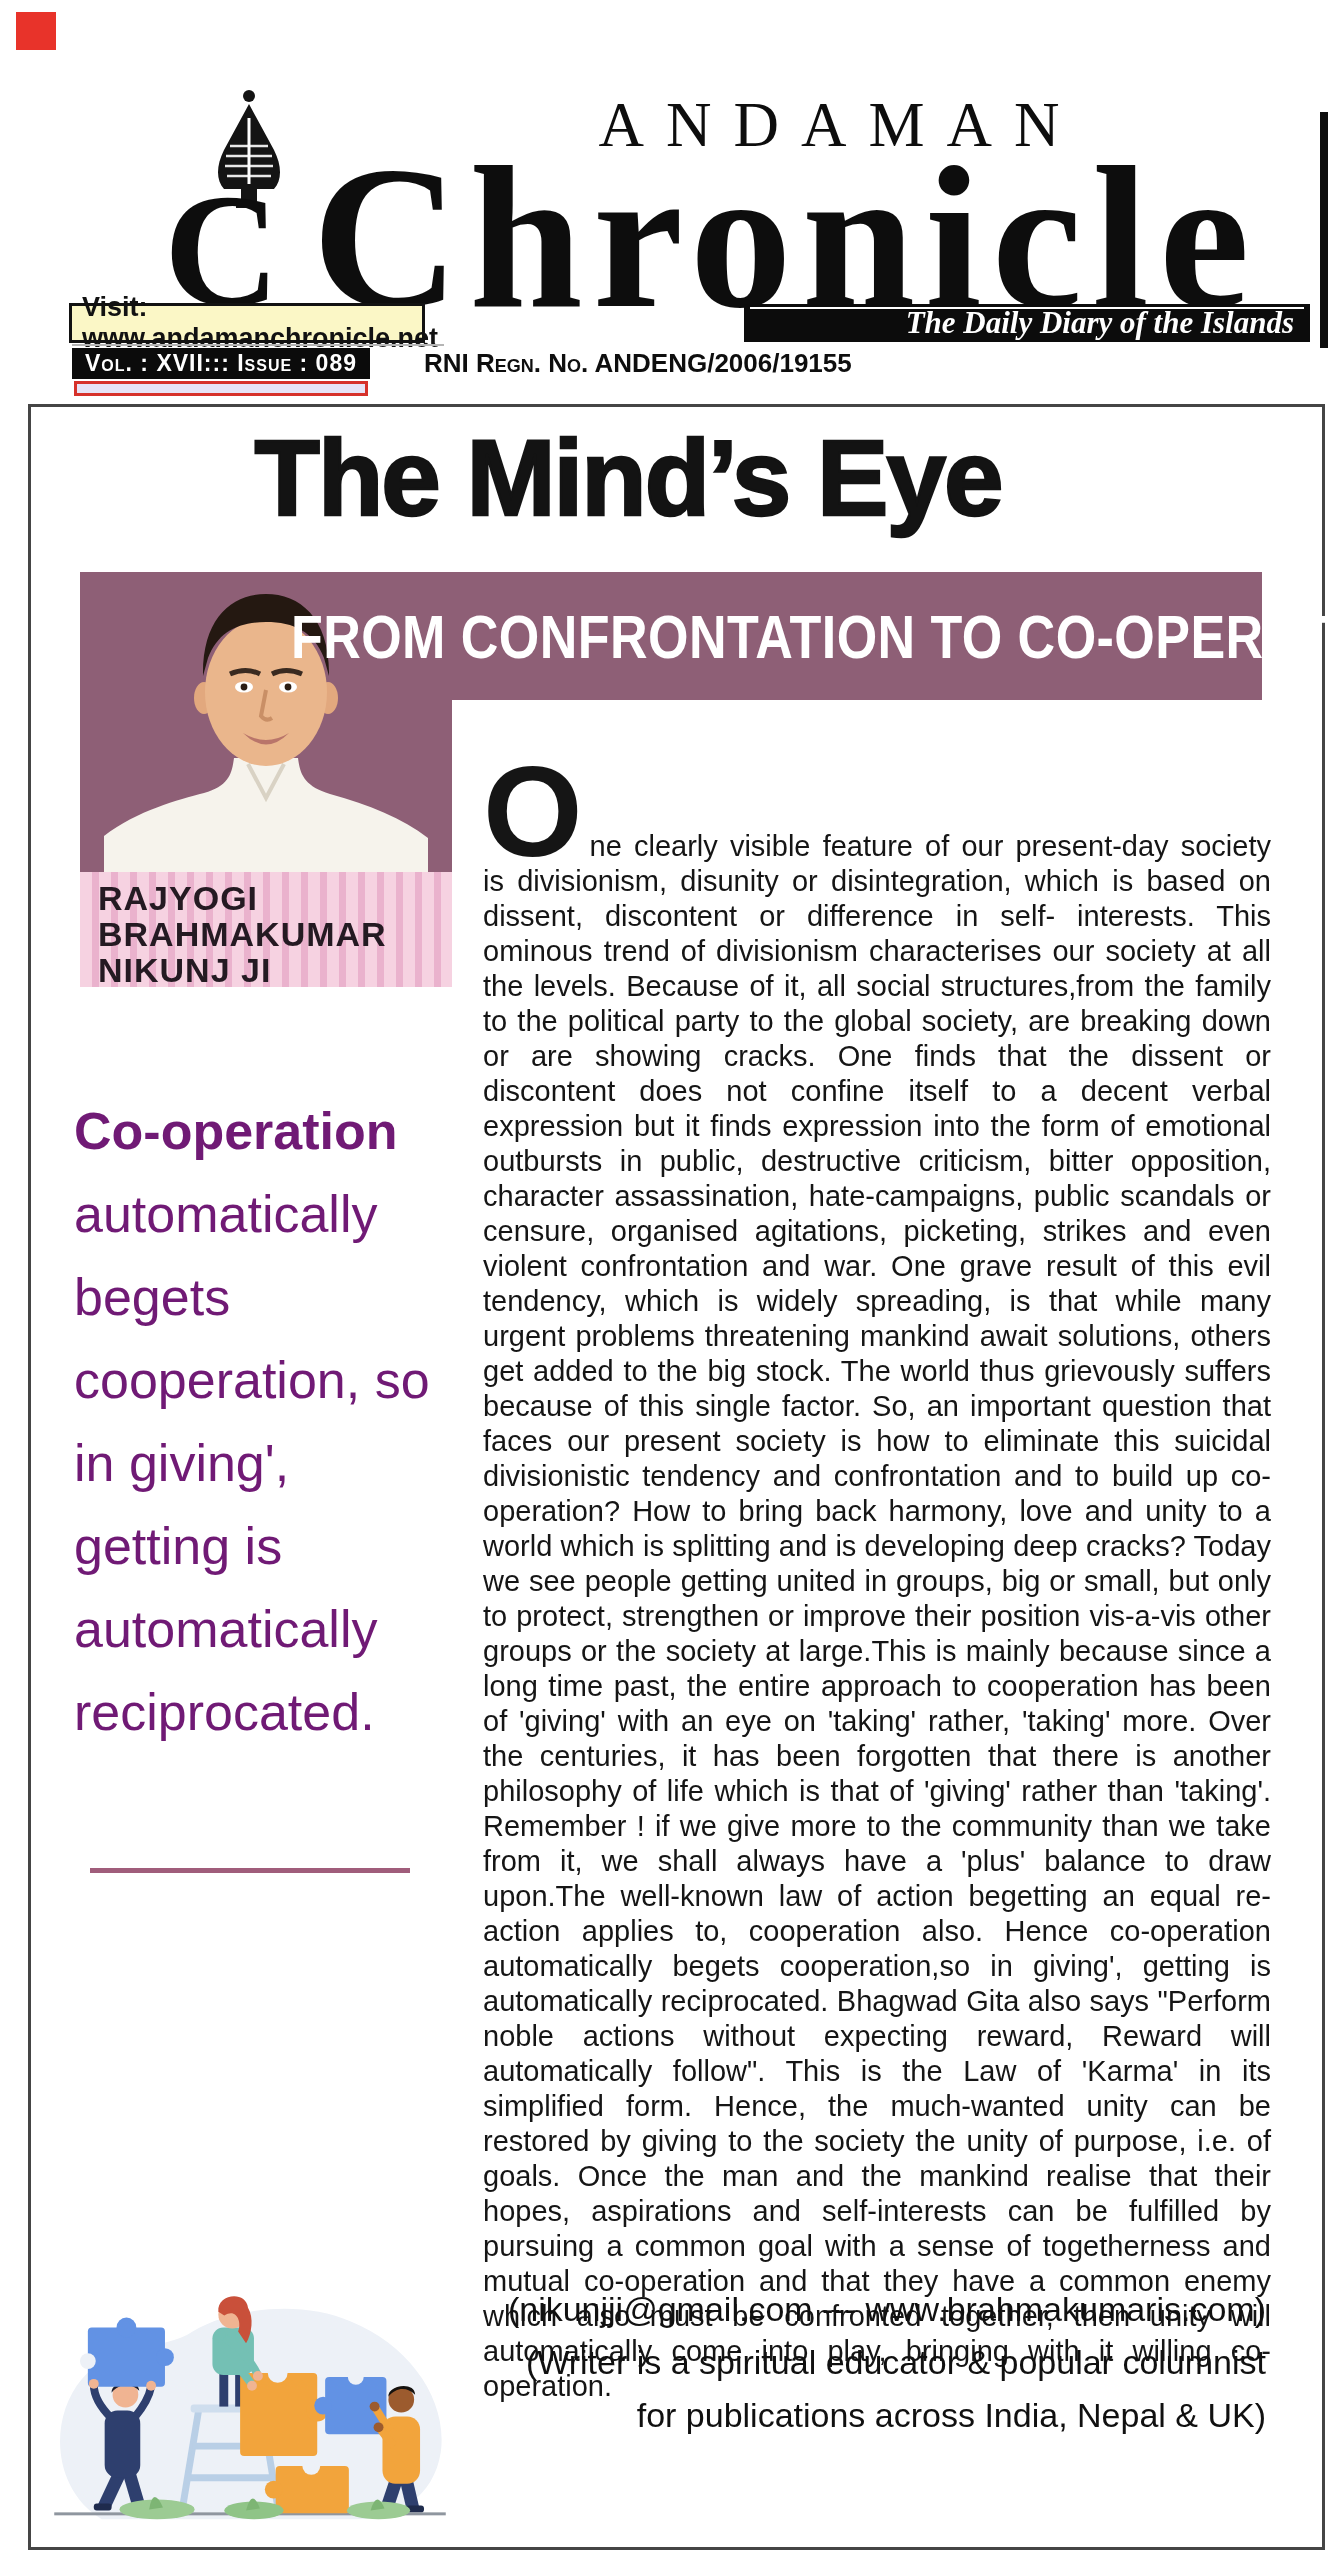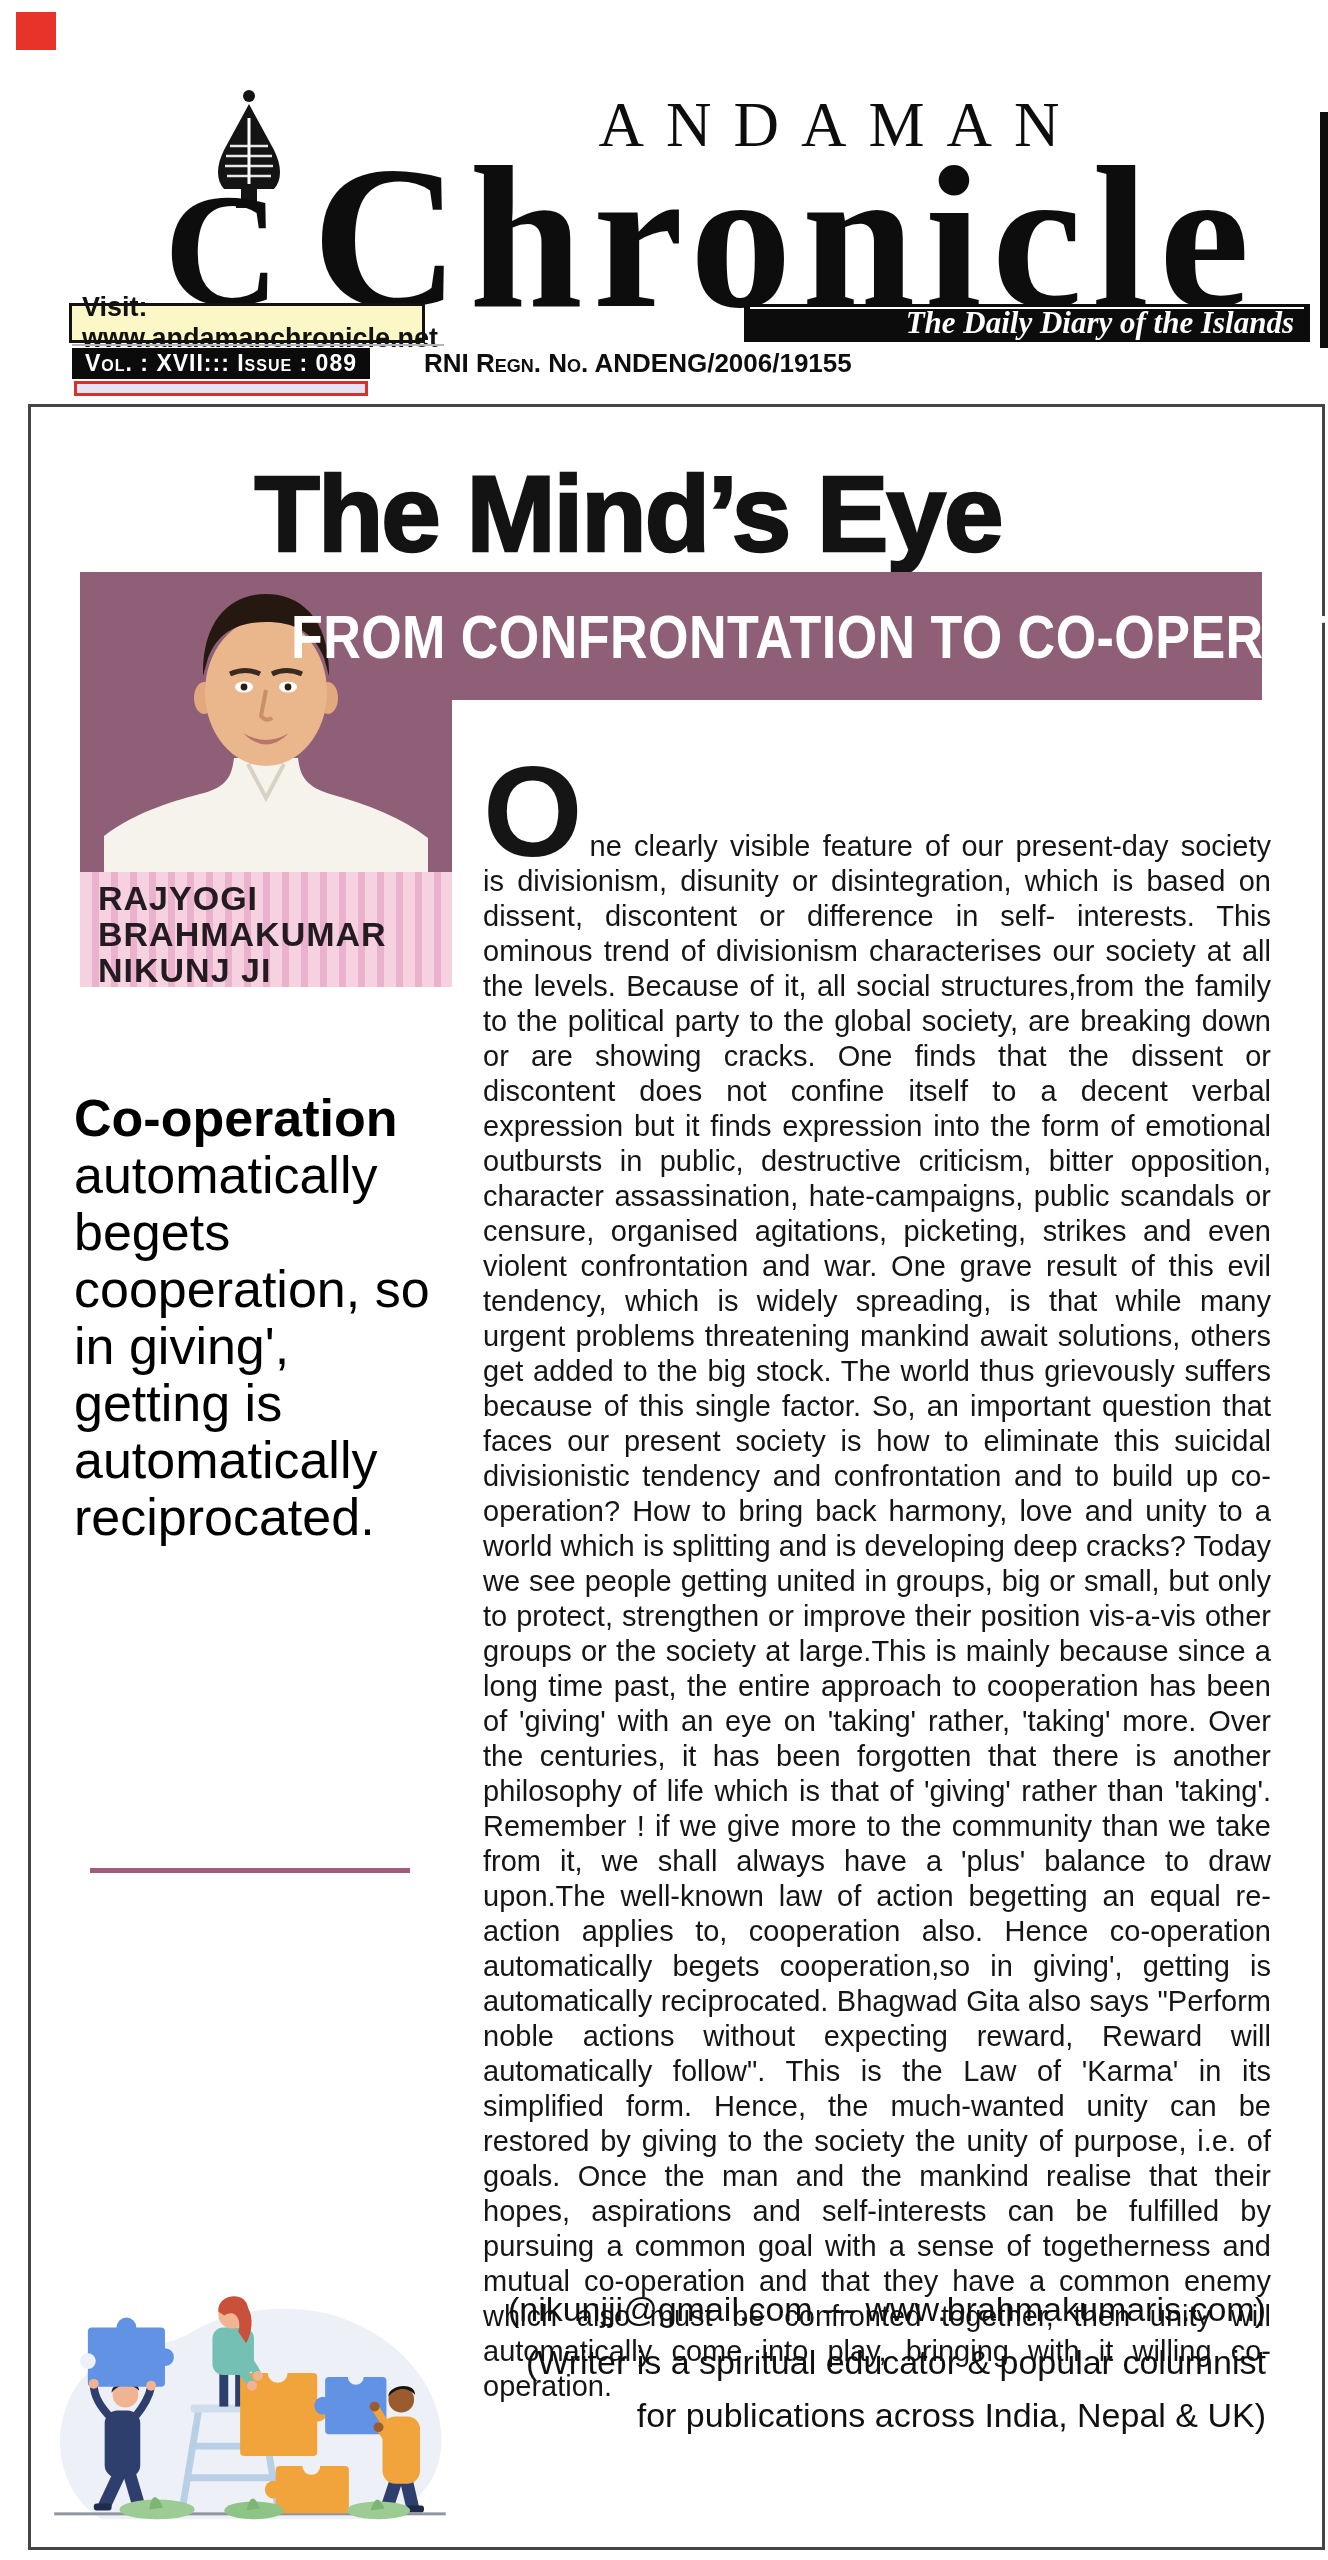"The Mind’s Eye" .headline { top: 452px -> 416px }
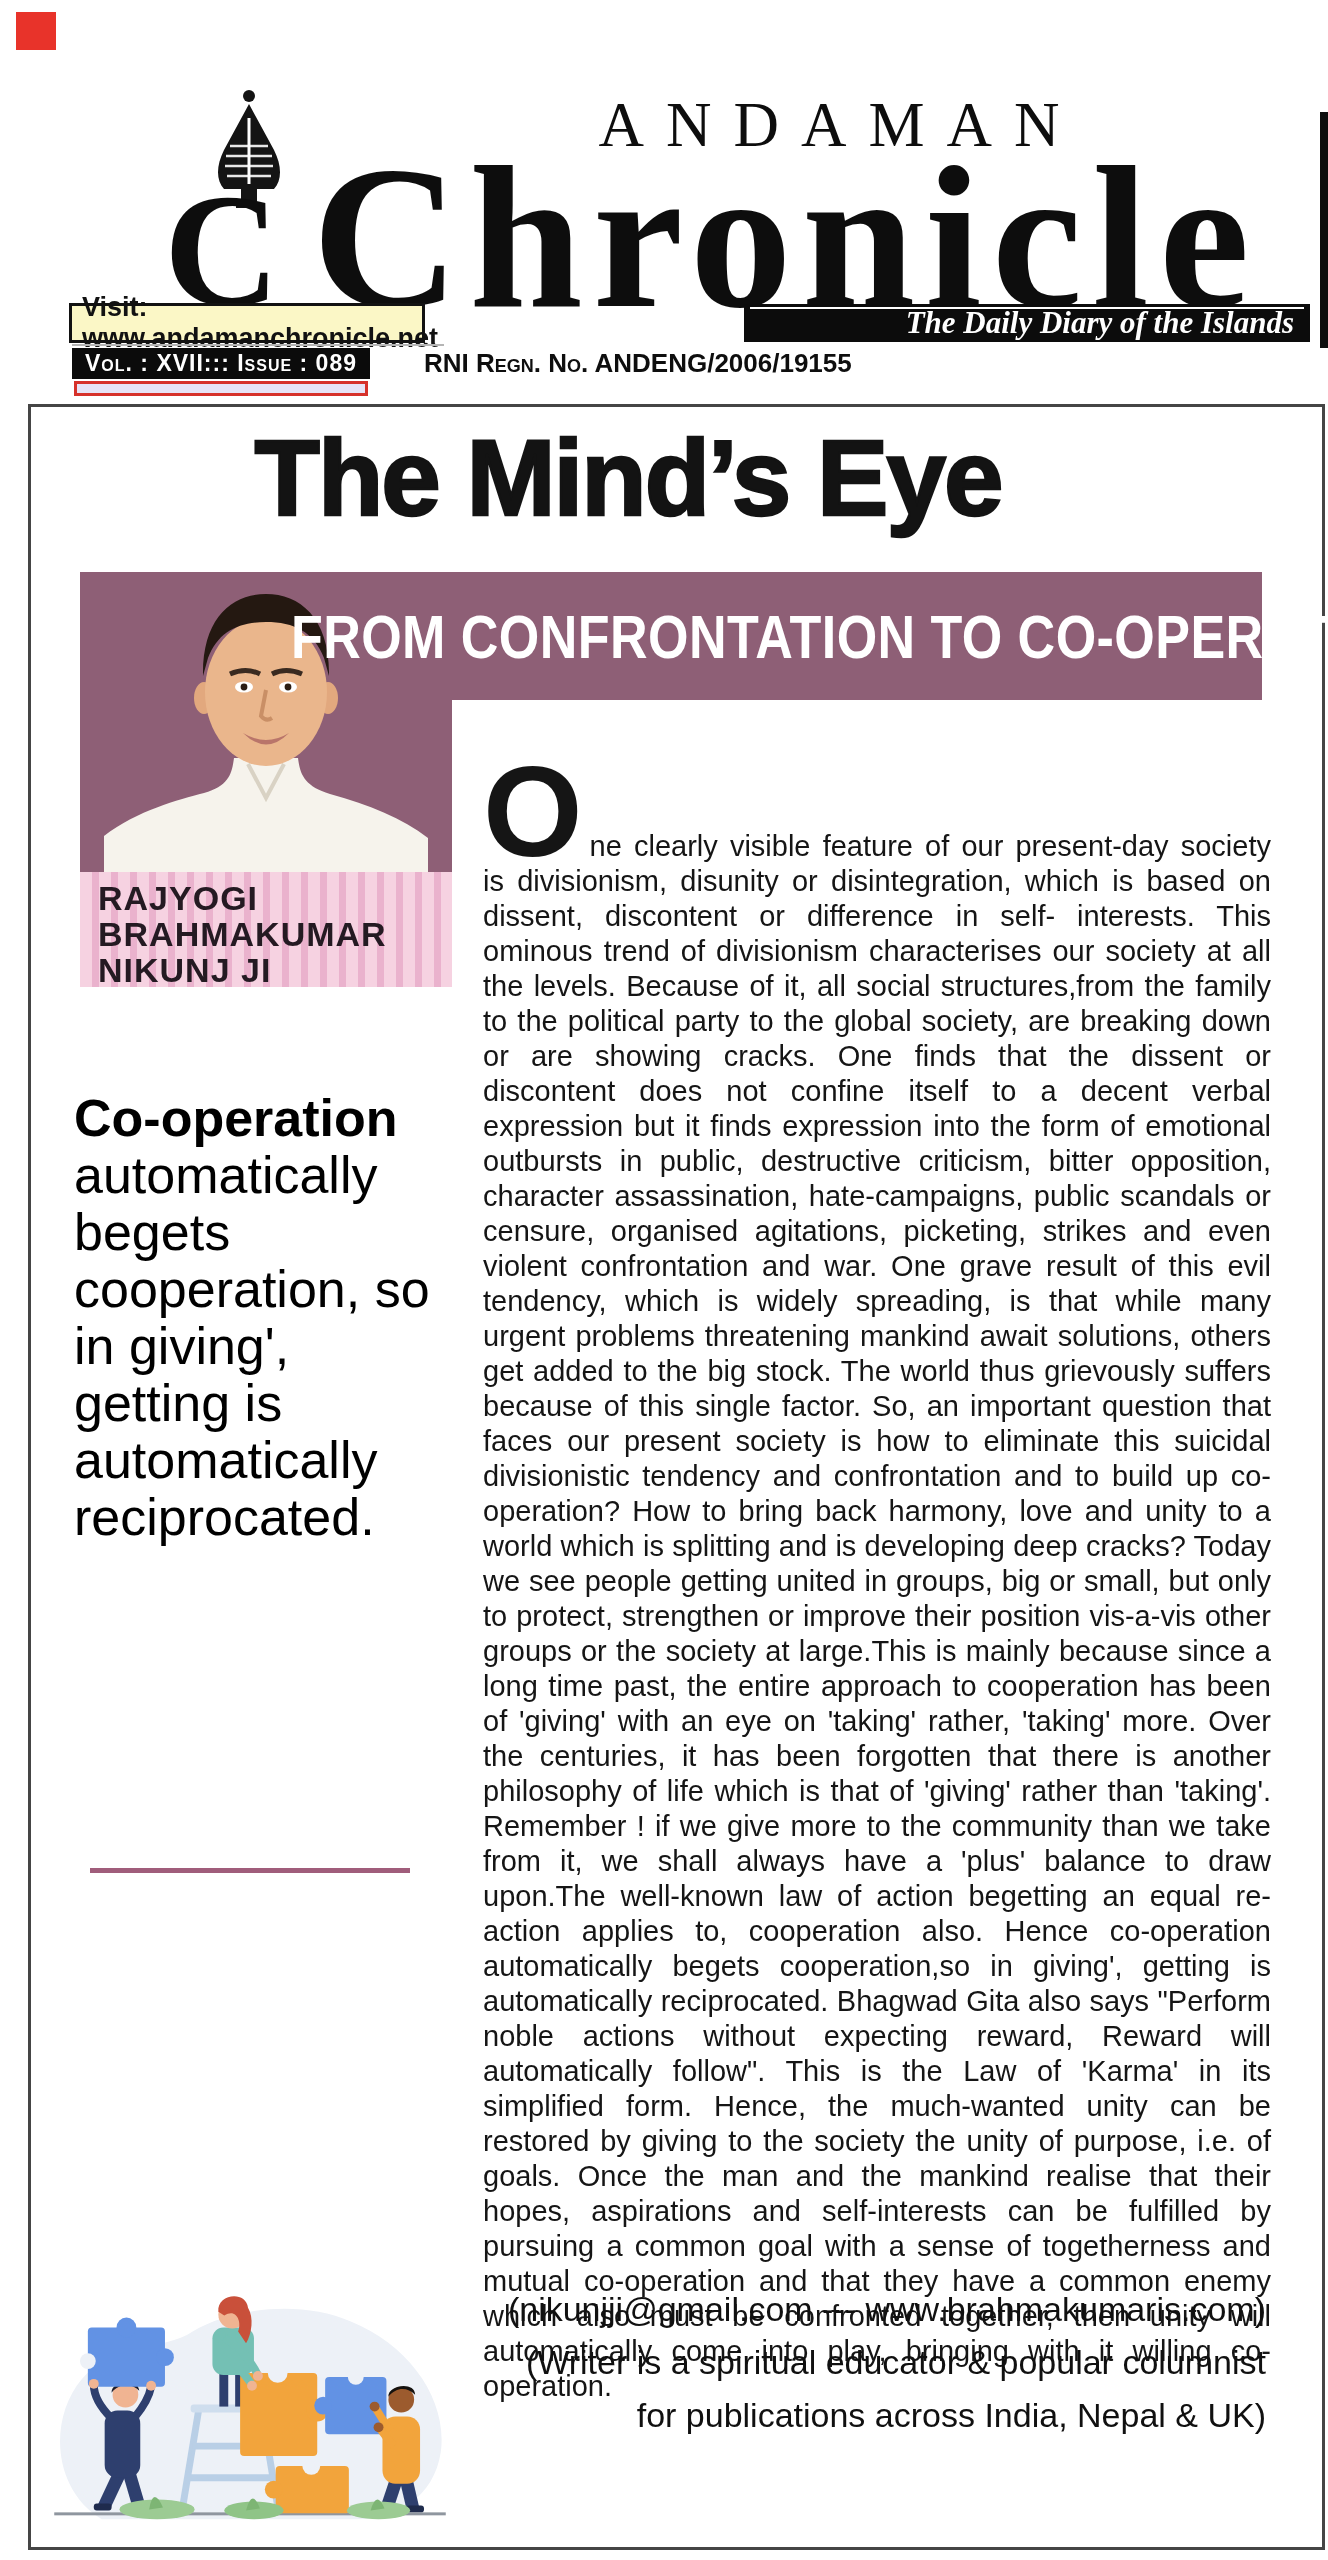"Co-operation automatically begets" .pull-quote { color: #000000 -> #701a75; line-height: 57px -> 83px }
